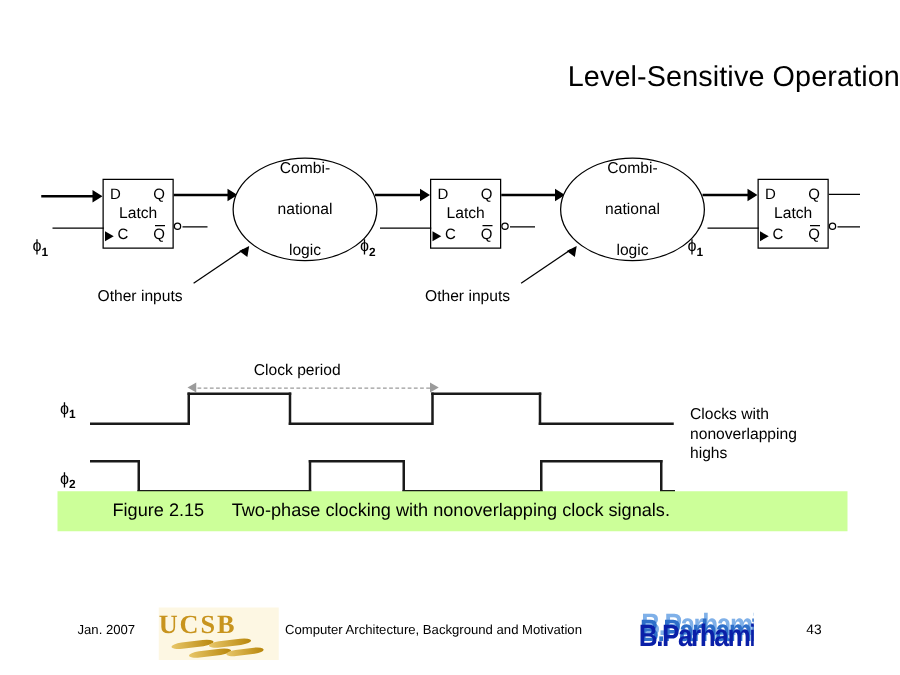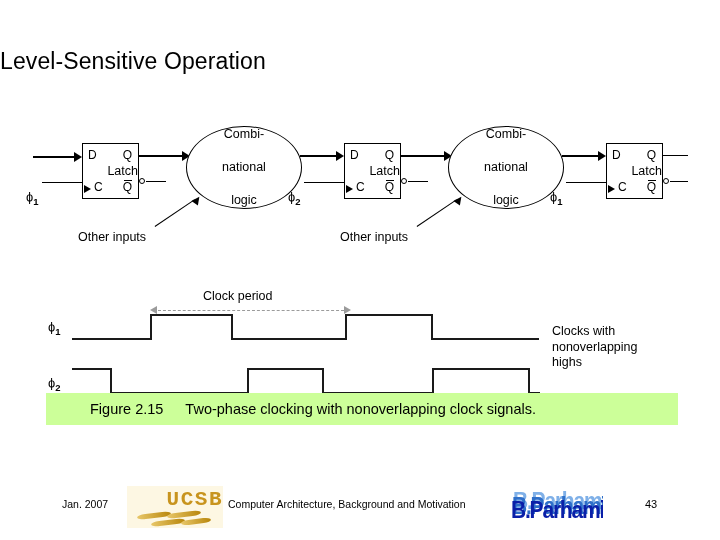"Level-Sensitive Operation" #slide-title { text-align: left -> right }
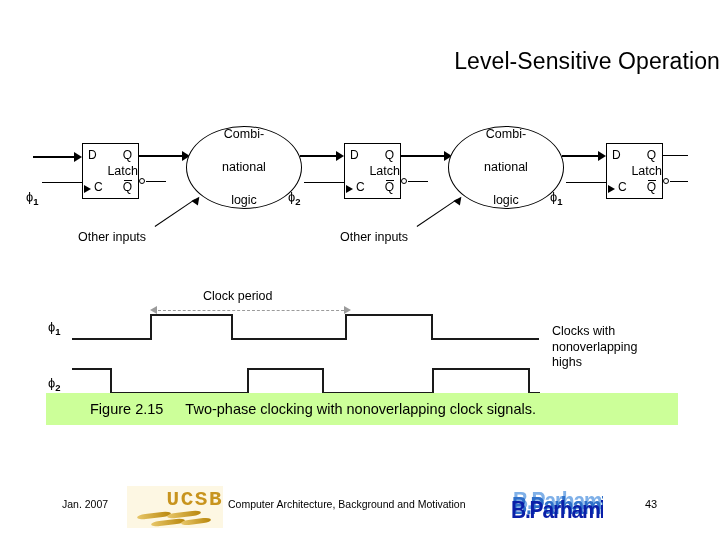"Latch" .latch-word { text-align: right -> center }
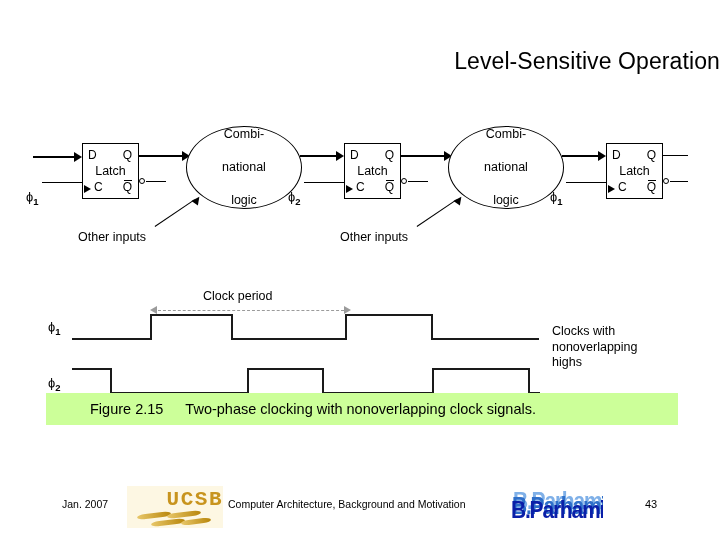"UCSB" #ucsb-word { font-family: Liberation Mono, monospace -> Liberation Serif, serif; text-align: right -> left }
